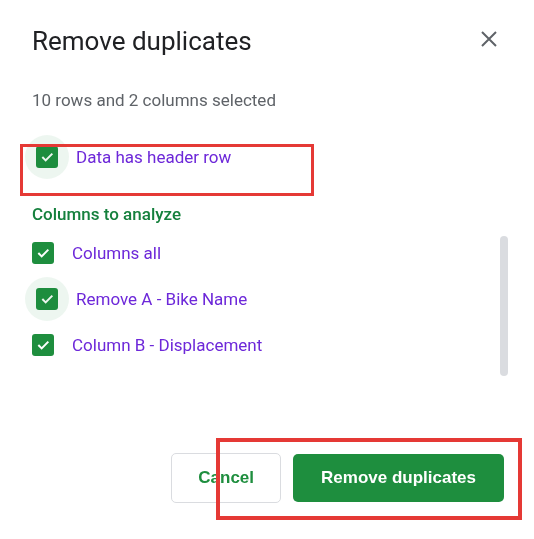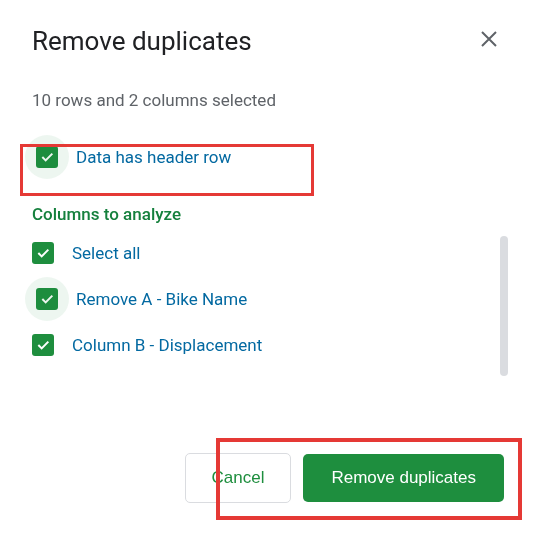"Data has header row" .checkbox-label { color: #0369a1 -> #6d28d9 }
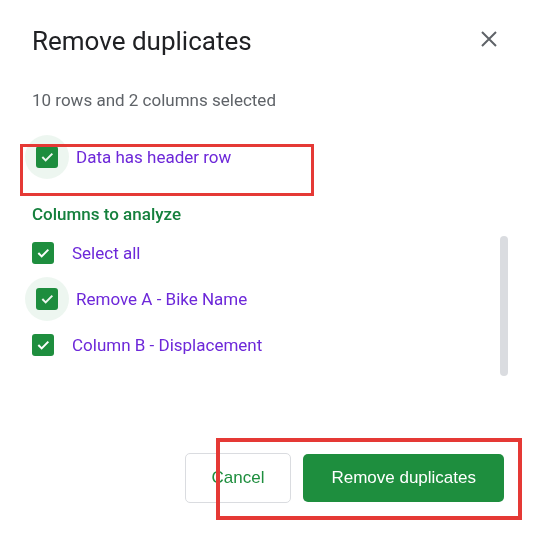"Select all" span.checkbox-label { text: Select -> Columns }
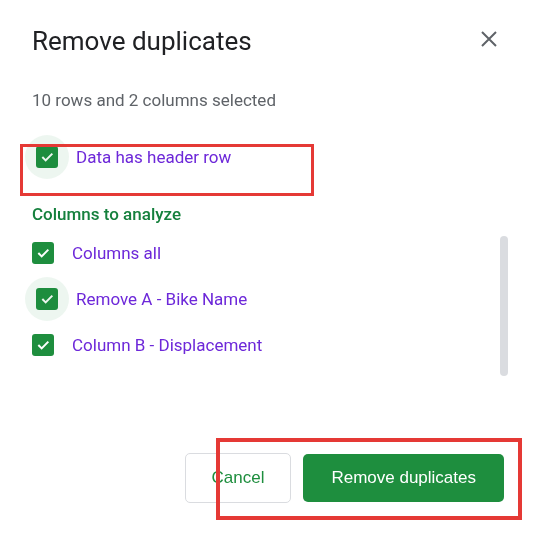"Cancel" .btn { font-weight: 400 -> 700 }
